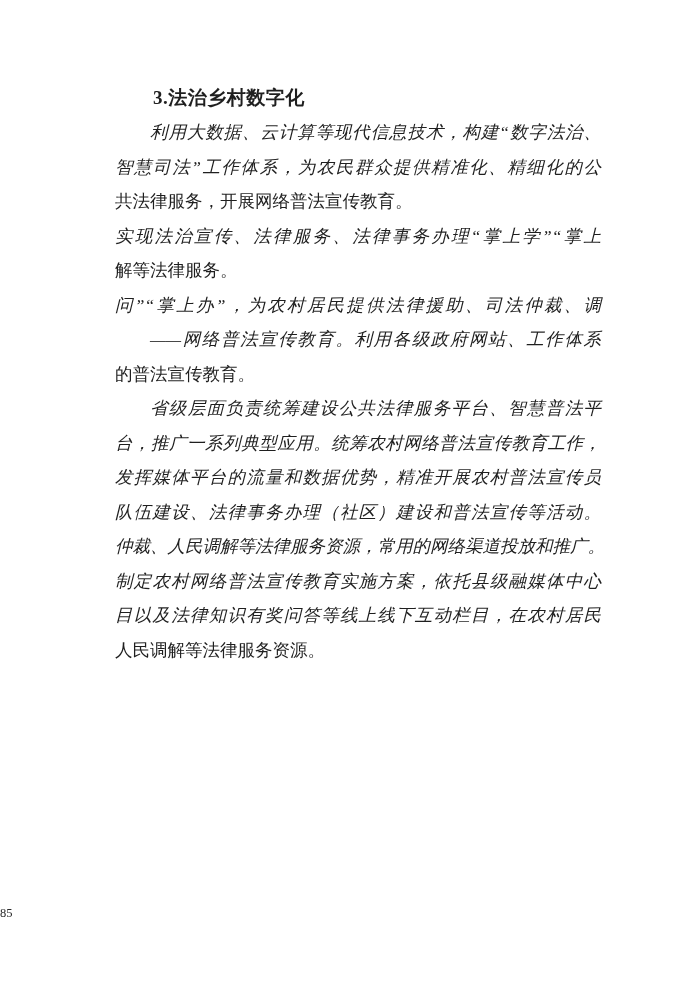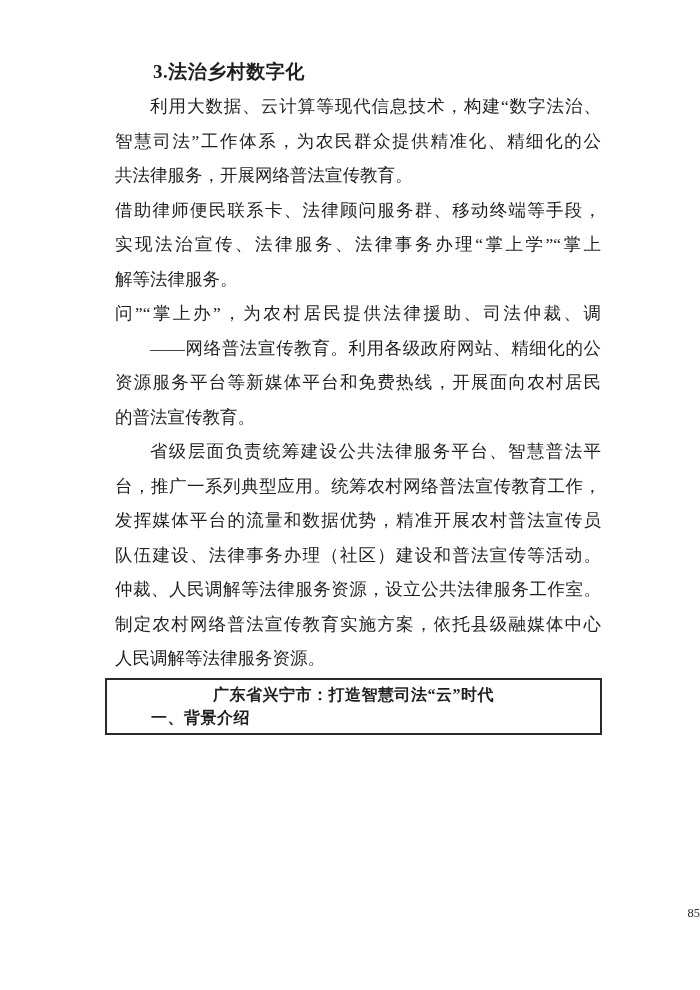"3.法治乡村数字化" .page { padding: 54px 99px 0 115px -> 80px 99px 0 115px }
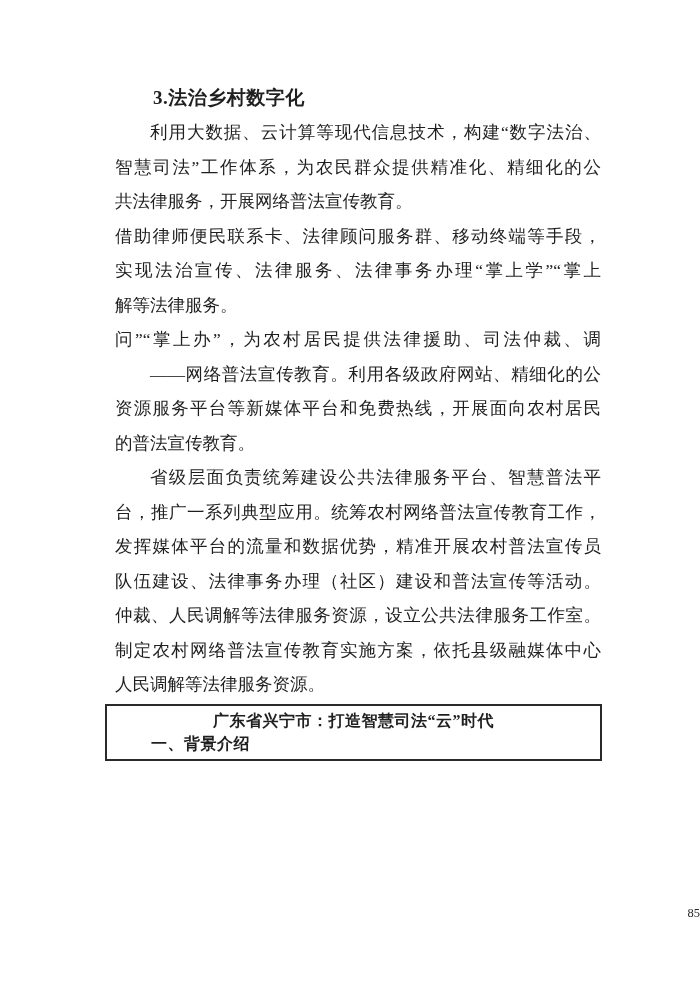"利用大数据、云计算等现代信息技术，构建“数字法治、" .jl { font-style: none -> italic }
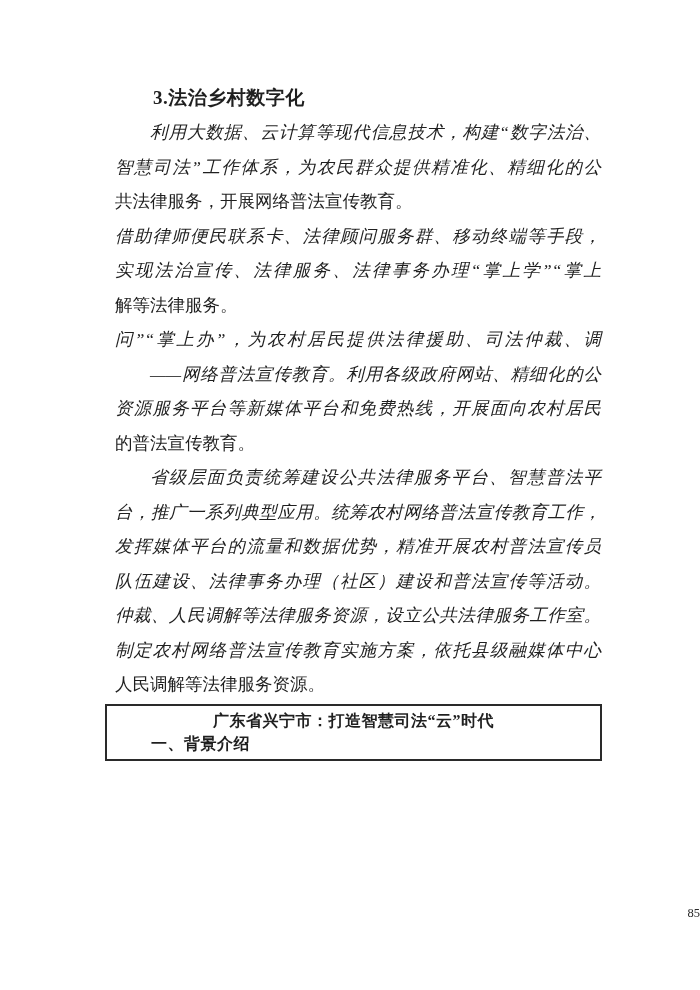"借助律师便民联系卡、法律顾问服务群、移动终端等手段，" div.line { html: <div>借助律师便民联系卡、法律顾问服务群、移动终端等手段，</div> -> none }
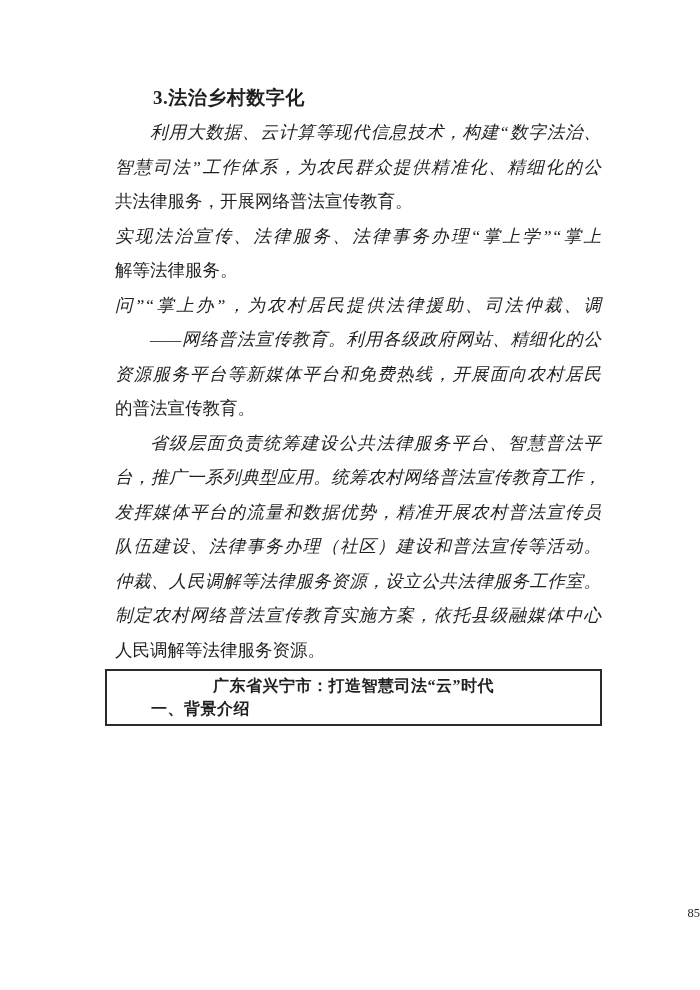"——网络普法宣传教育。利用各级政府网站、精细化的公" div.line { text: 精细化的公 -> 工作体系 }
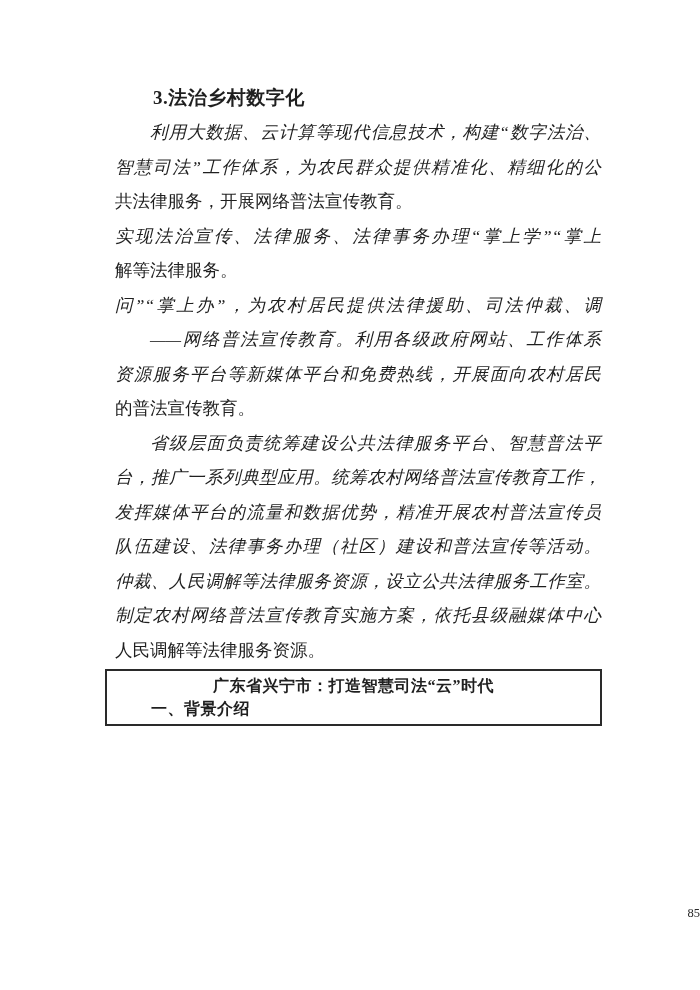"资源服务平台等新媒体平台和免费热线，开展面向农村居民" div.line { html: <div>资源服务平台等新媒体平台和免费热线，开展面向农村居民</div> -> none }
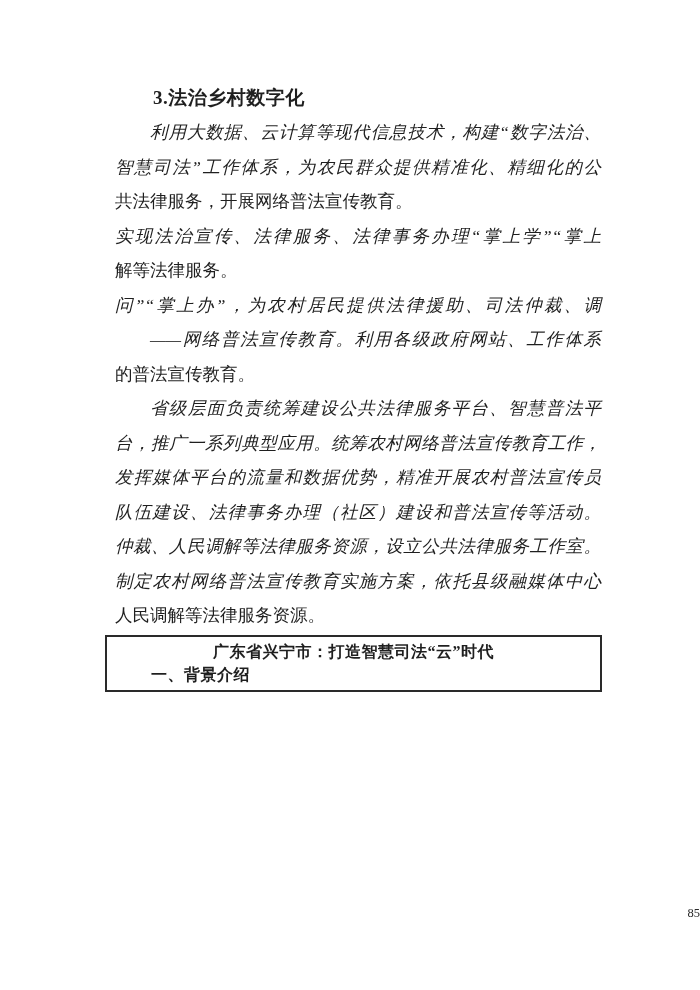"仲裁、人民调解等法律服务资源，设立公共法律服务工作室。" div.line { text: 设立公共法律服务工作室 -> 常用的网络渠道投放和推广 }
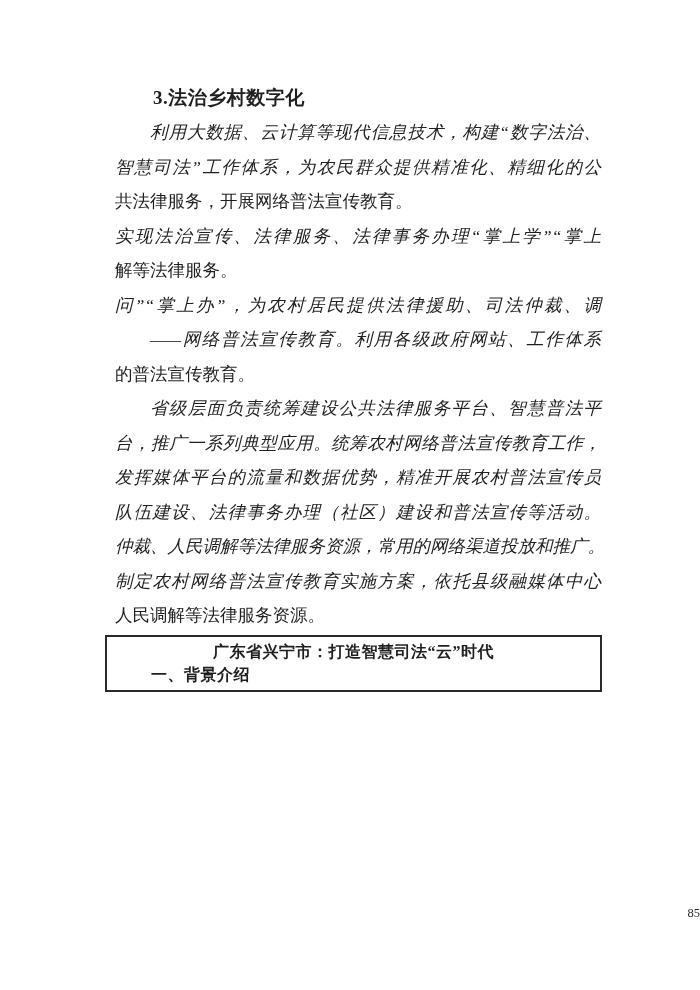"目以及法律知识有奖问答等线上线下互动栏目，在农村居民" div.line { html: none -> <div>目以及法律知识有奖问答等线上线下互动栏目，在农村居民</div> }
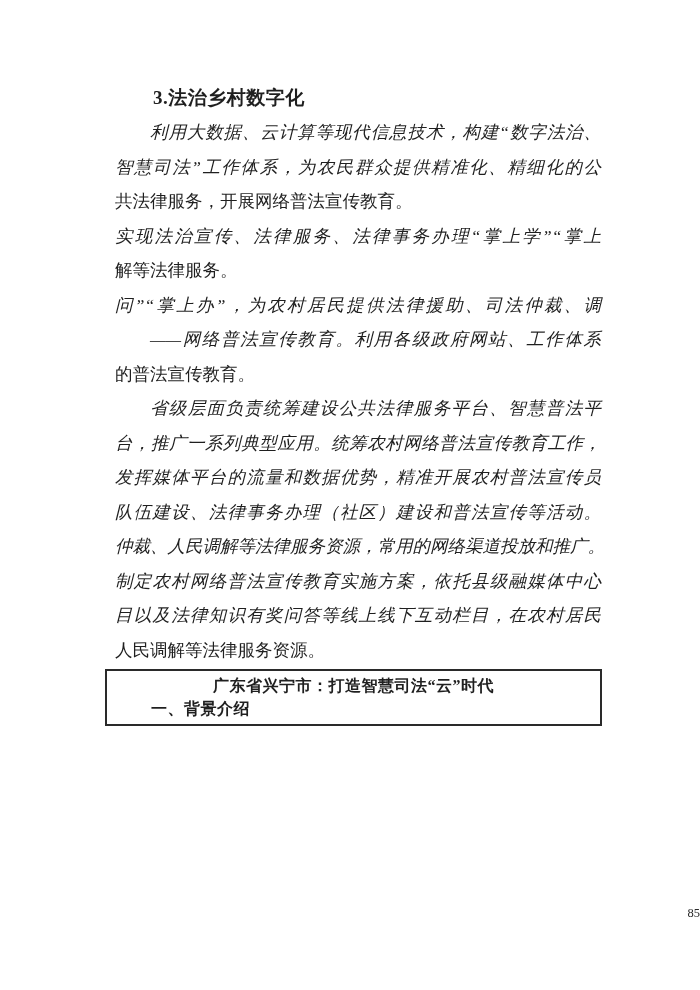"广东省兴宁市：打造智慧司法“云”时代" div.case-box { html: <div> <div>广东省兴宁市：打造智慧司法“云”时代</div> <div>一、背景介绍</div> </div> -> none }
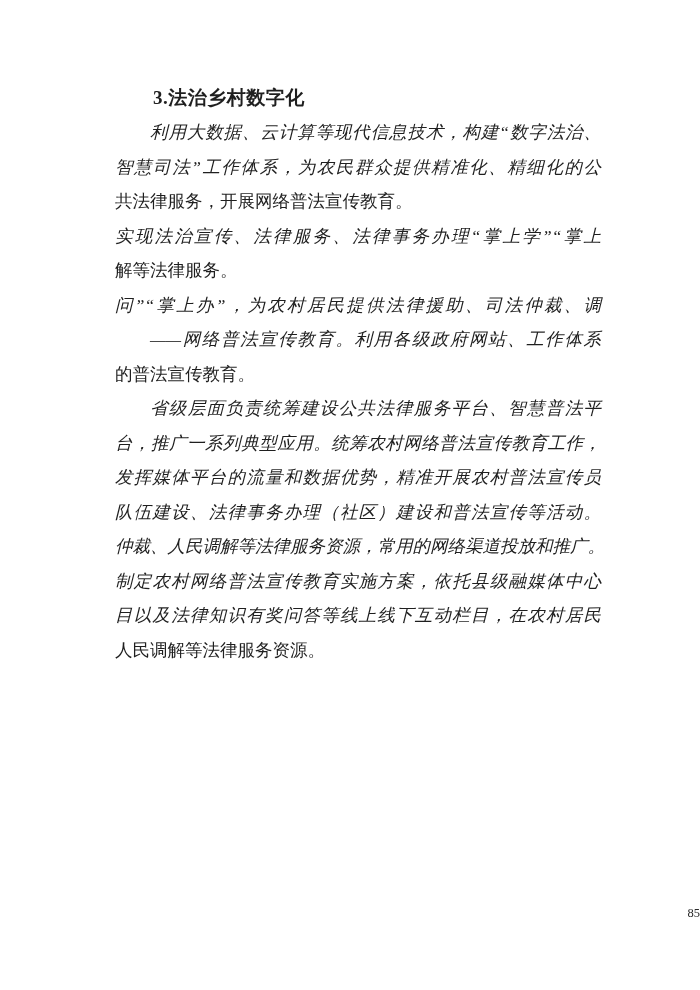"85" .pageno { text-align: right -> left }
